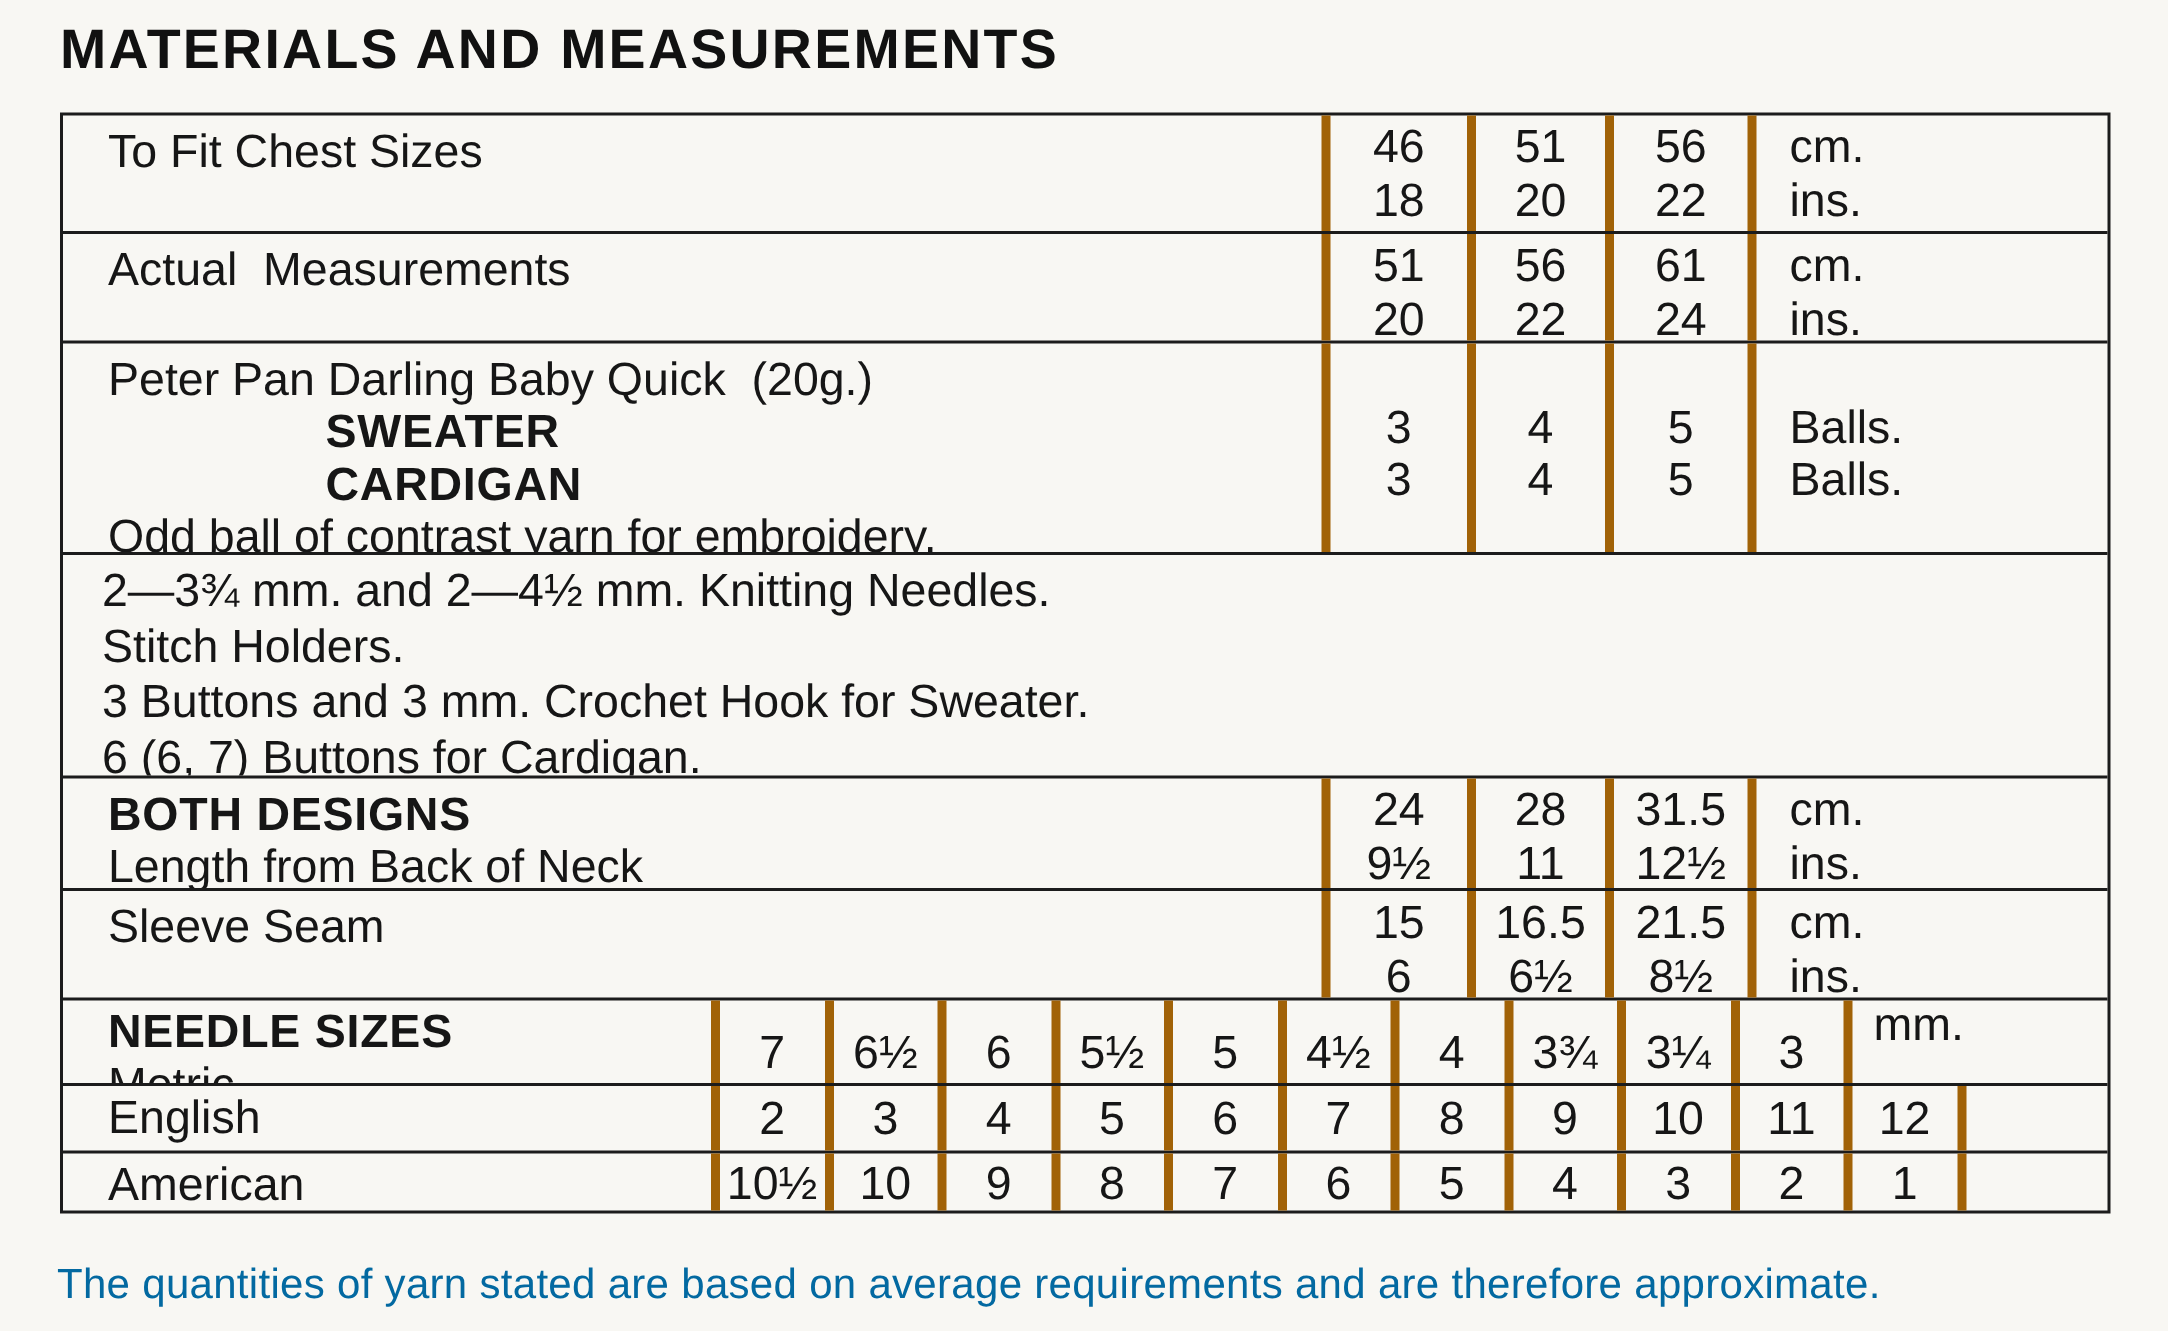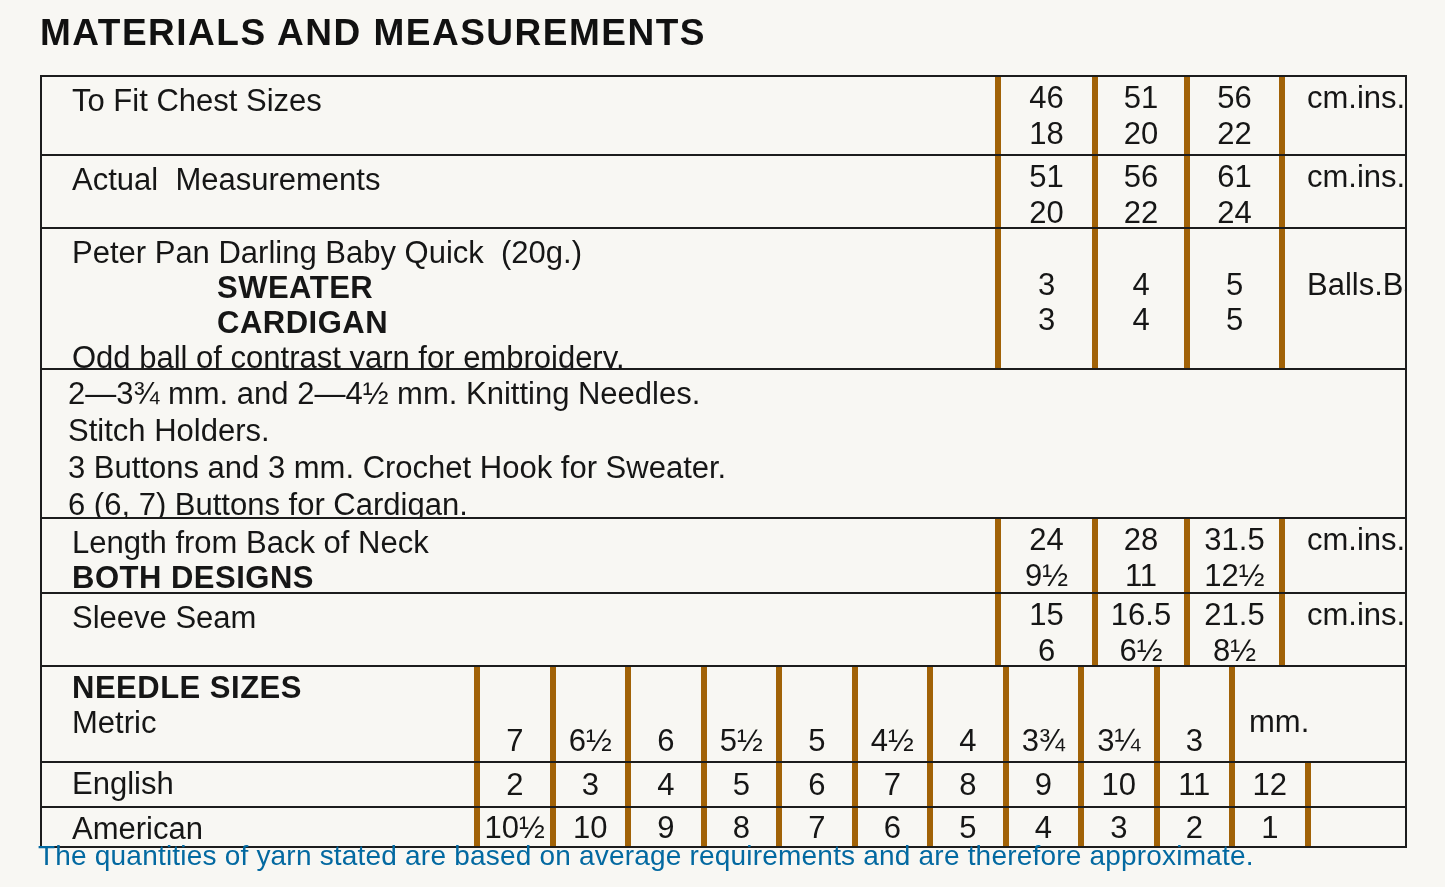"To Fit Chest Sizes" .c-label { width: 953px -> 839px }
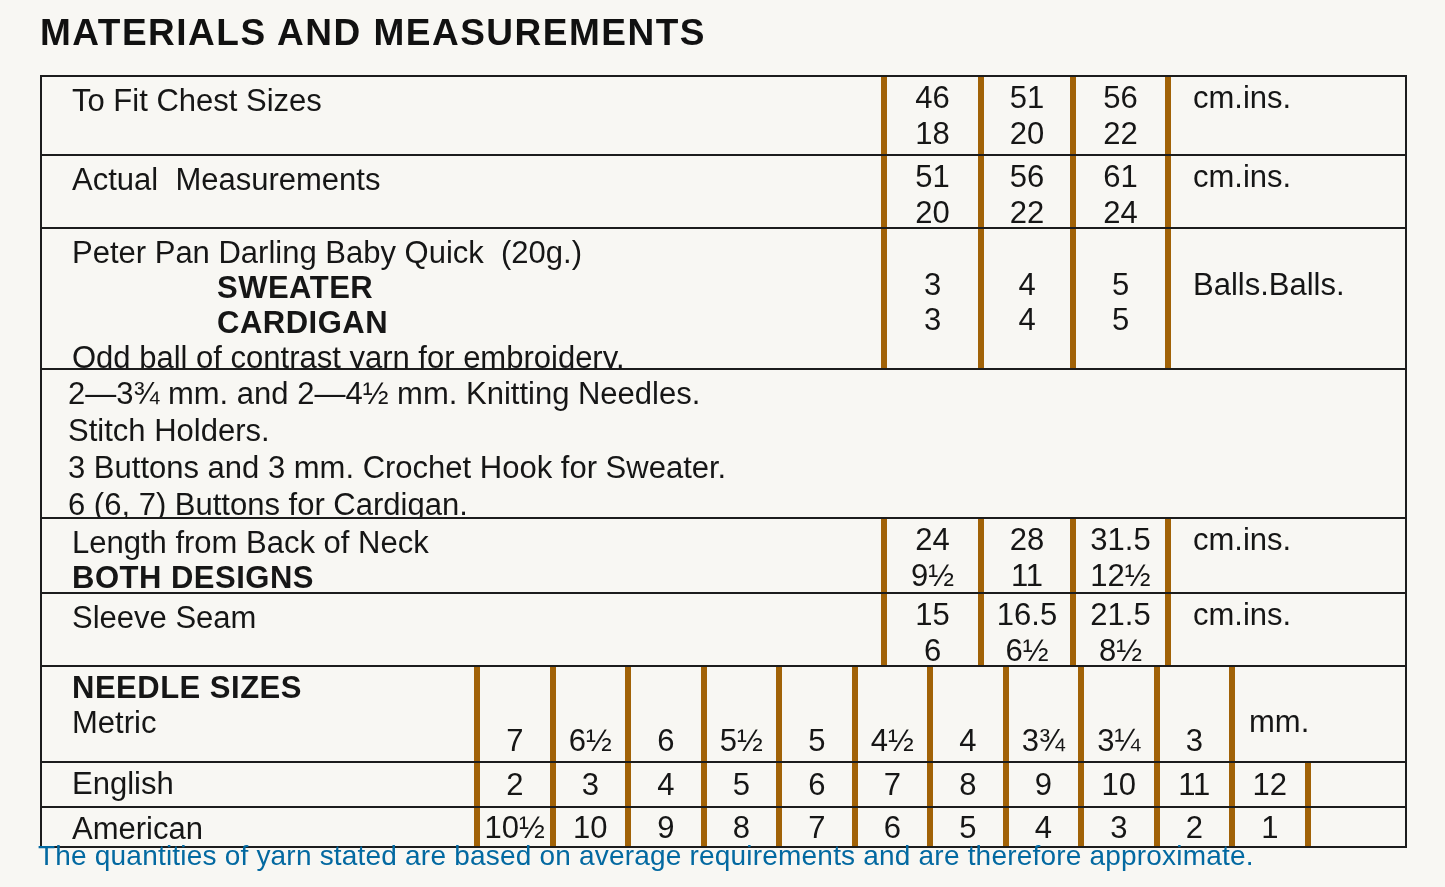"cm." .unit-col { flex-direction: row -> column }
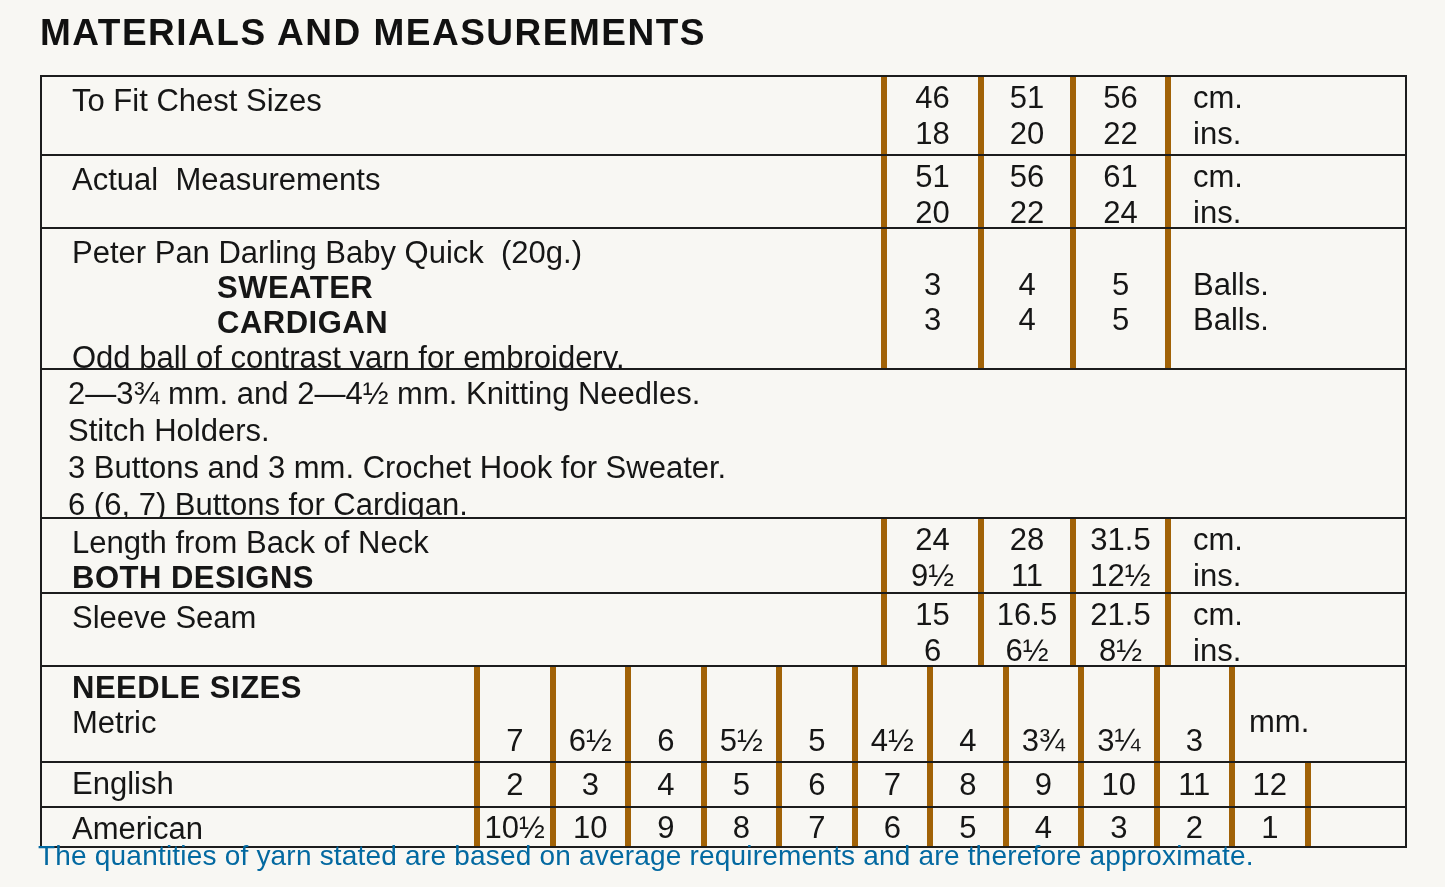"Length from Back of Neck" div.t { order: before "BOTH DESIGNS" -> after "BOTH DESIGNS" }
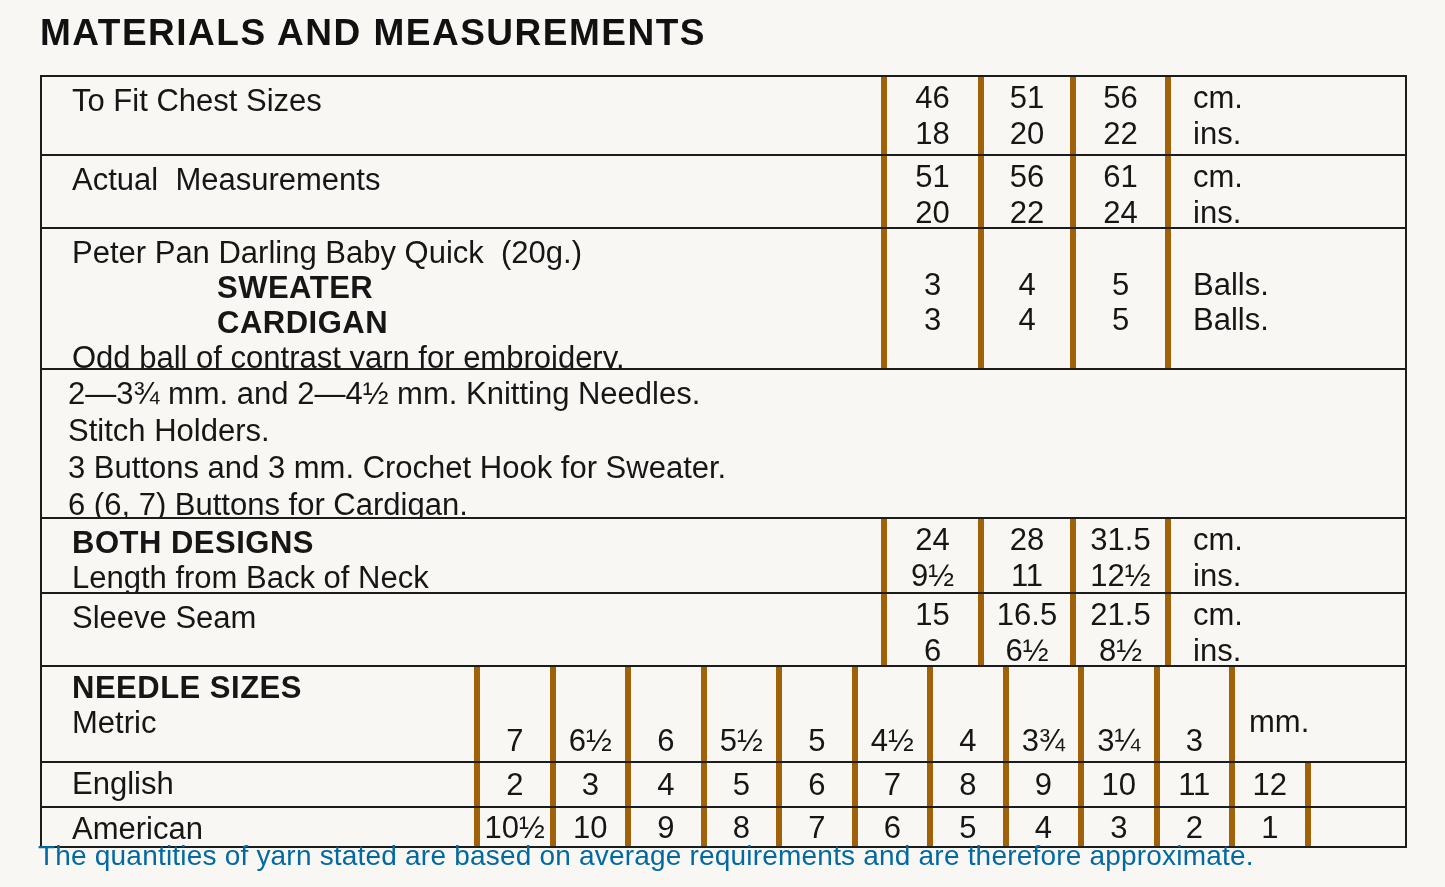"NEEDLE SIZES" .r7 { height: 96px -> 57px }
